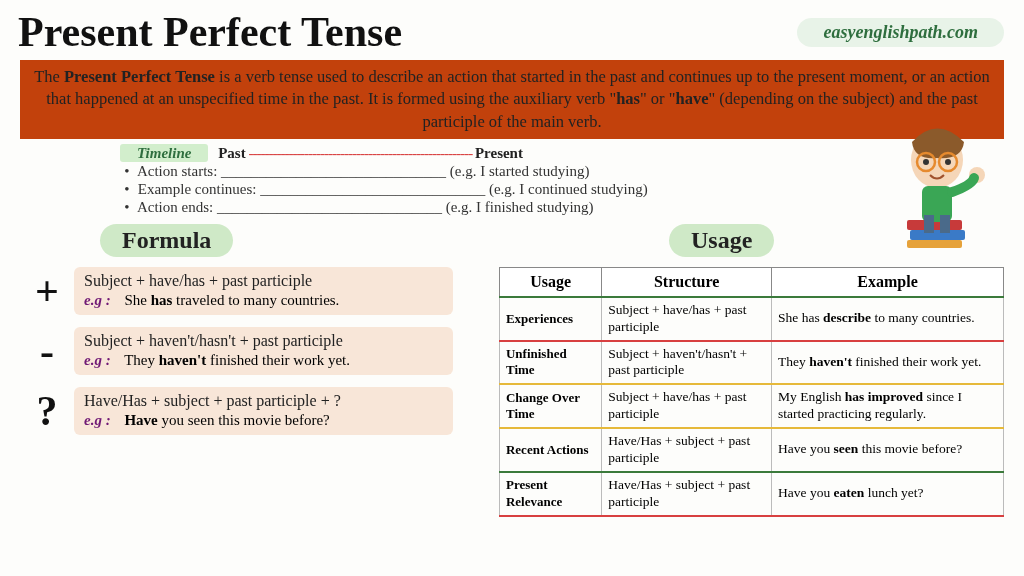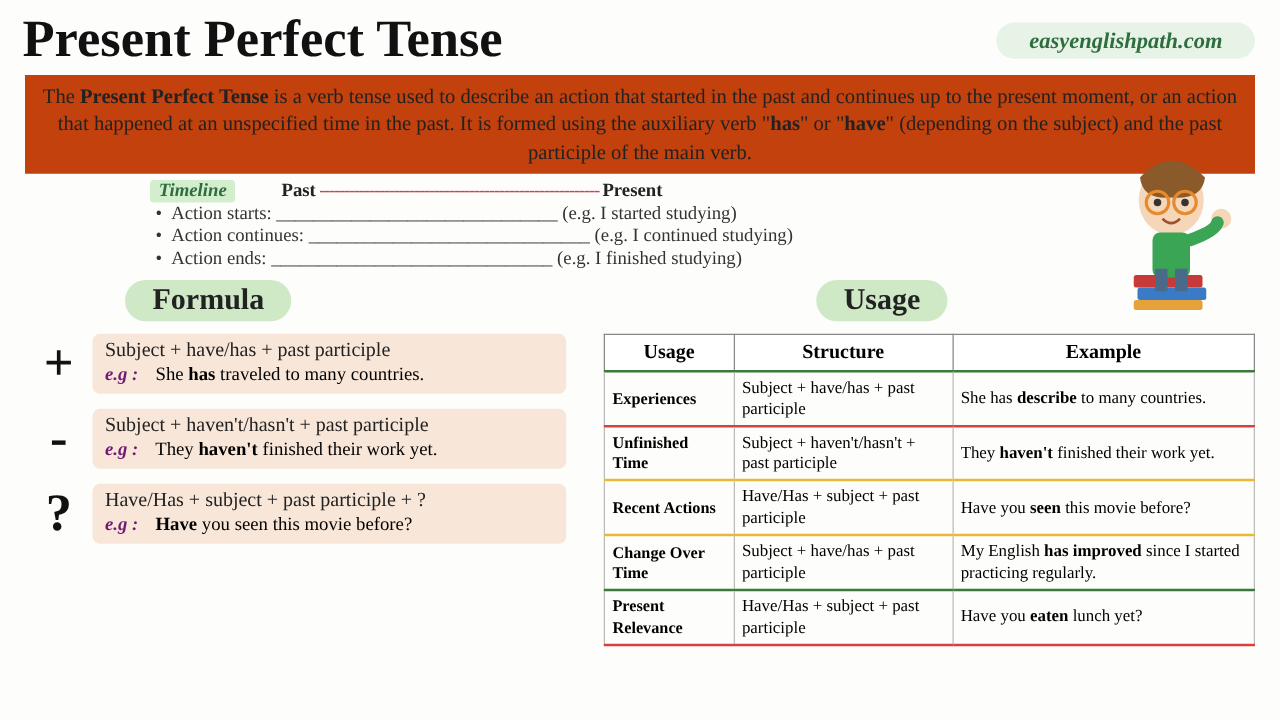"Timeline" .timeline-label { padding: 1px 7px -> 1px 17px }
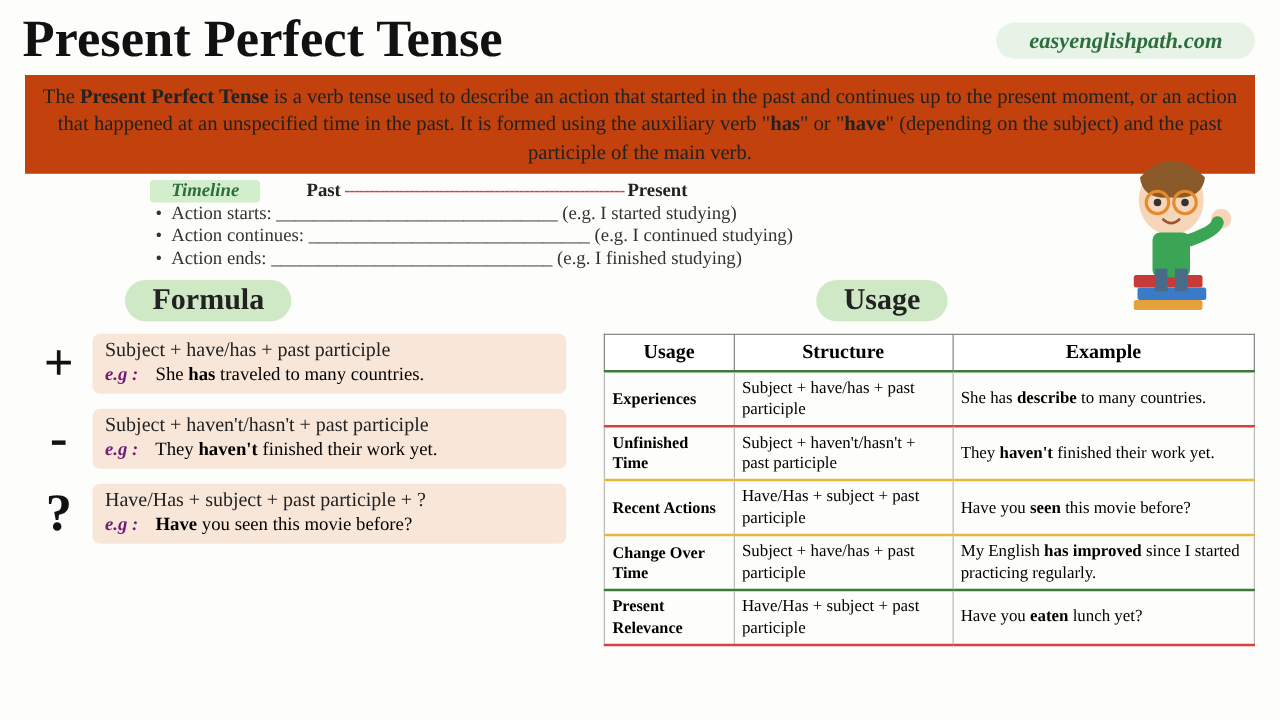"Past" .past-present { margin-left: 27px -> none }
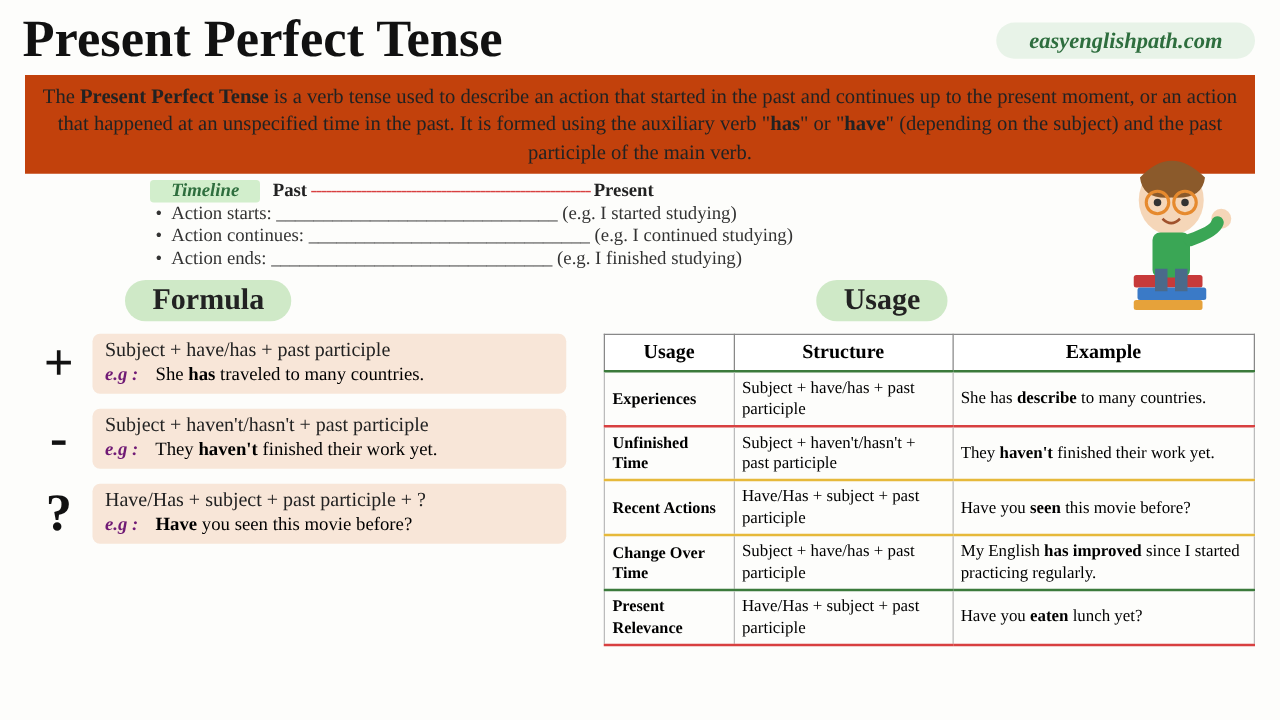"Action continues:" span { text: Action -> Example }
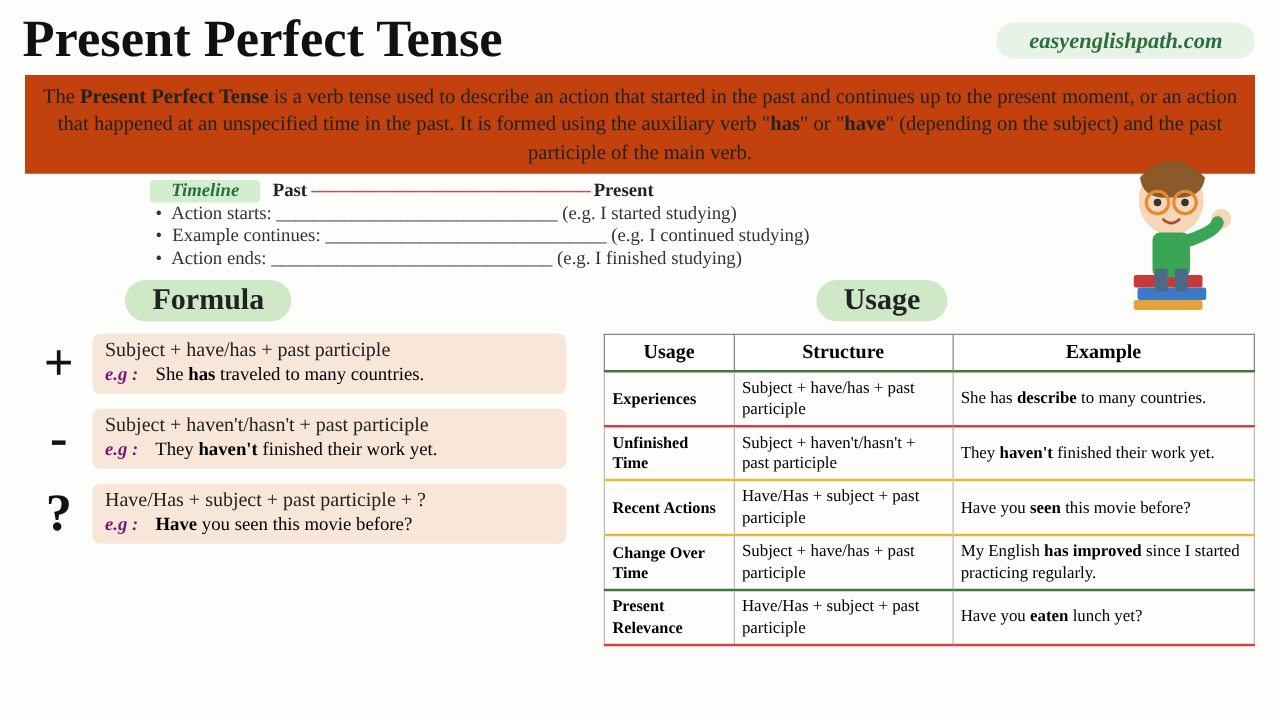"Formula" .columns { gap: 30px -> 46px }
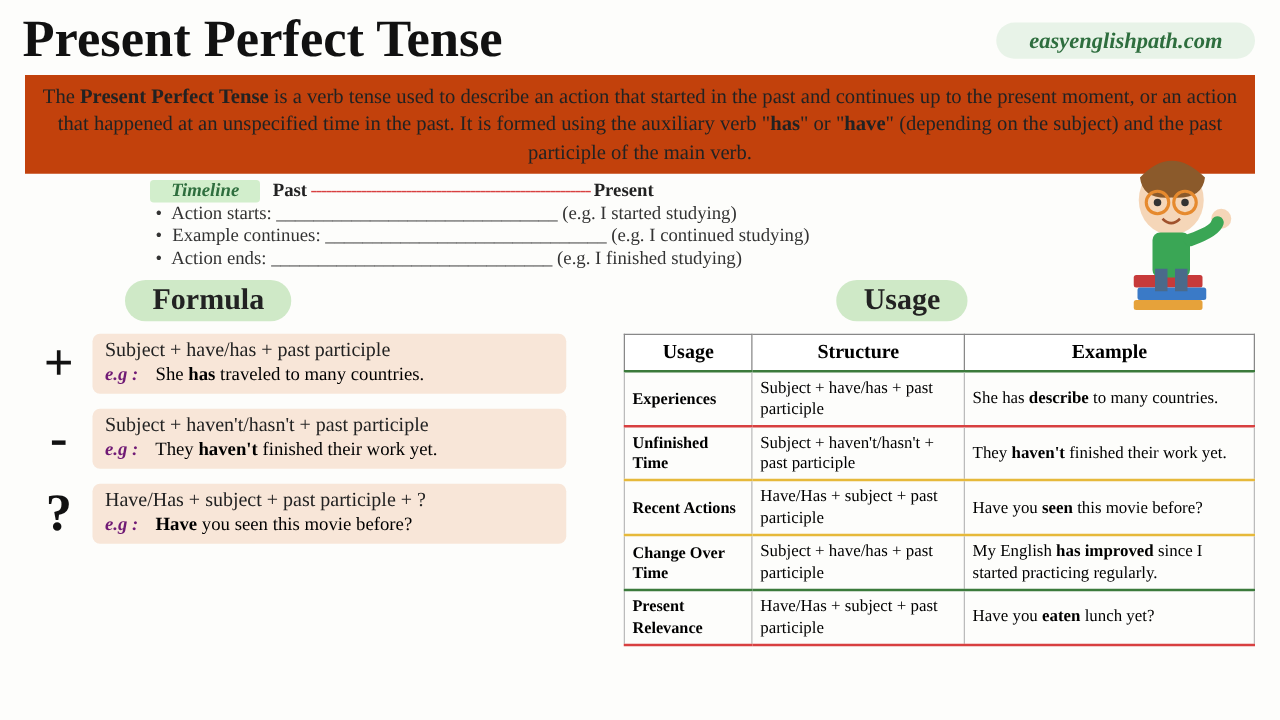"Recent Actions" tr { order: before "Change Over Time" -> after "Change Over Time" }
